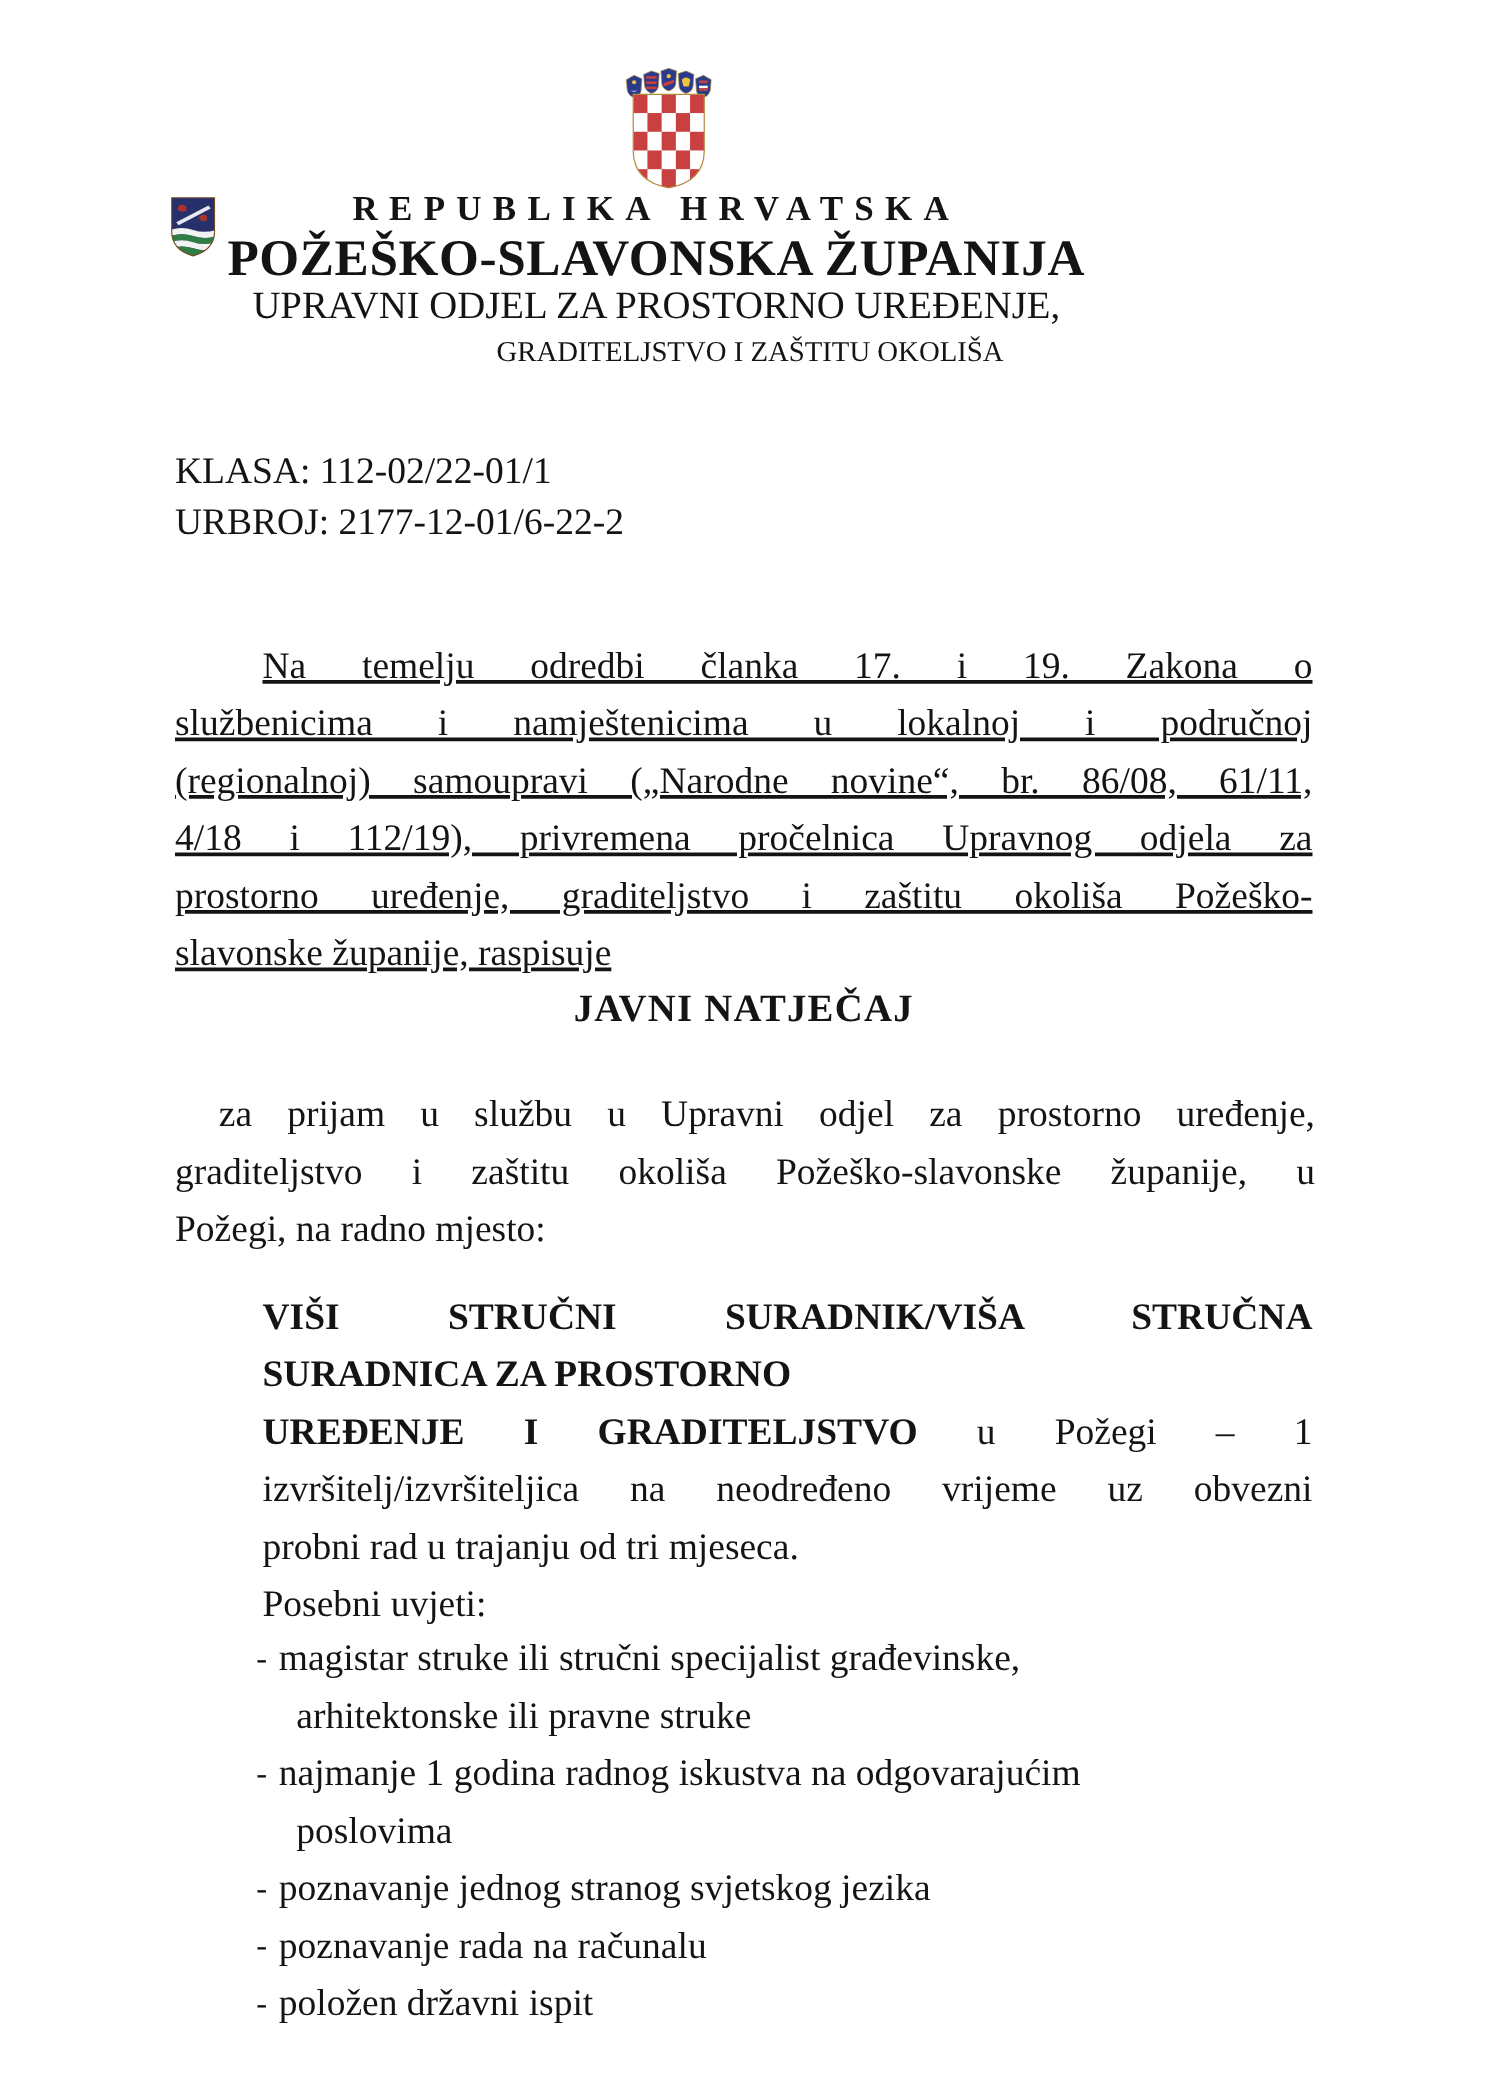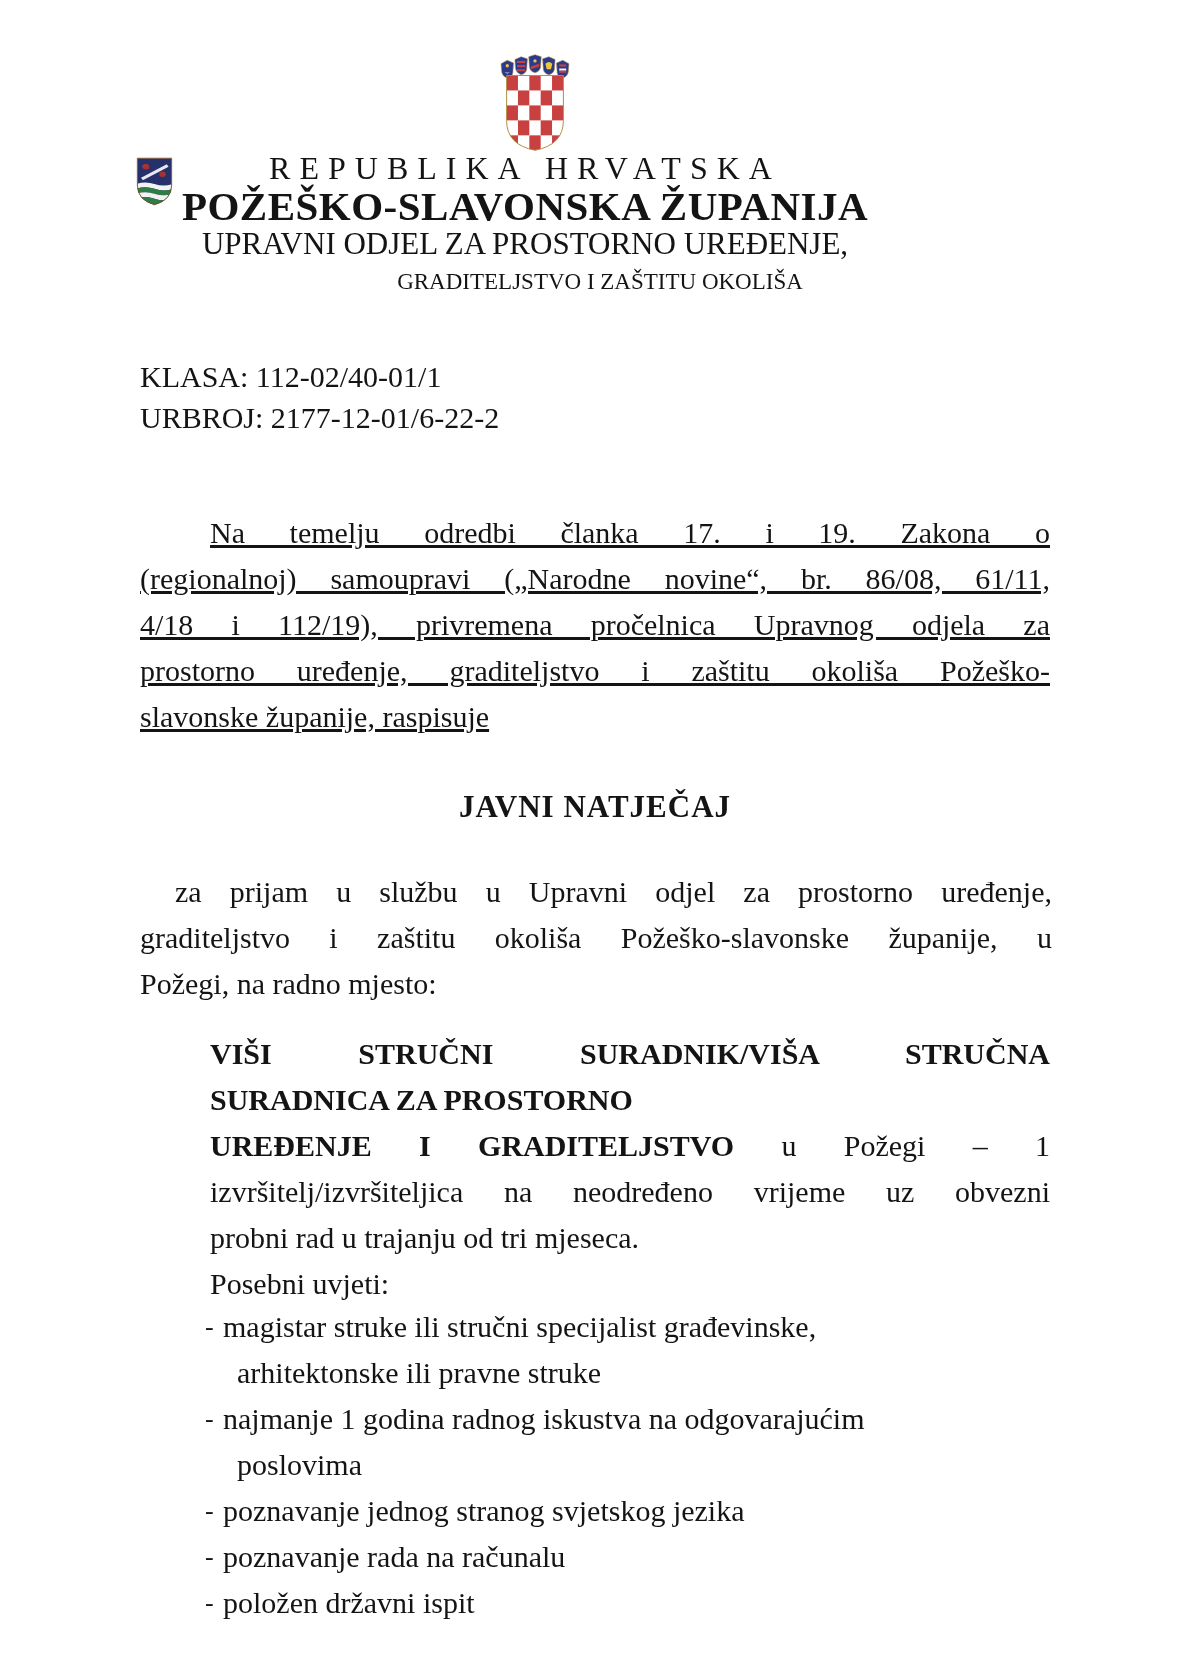"REPUBLIKA HRVATSKA" .hdr-country { font-size: 32px -> 28px; font-weight: normal -> bold }
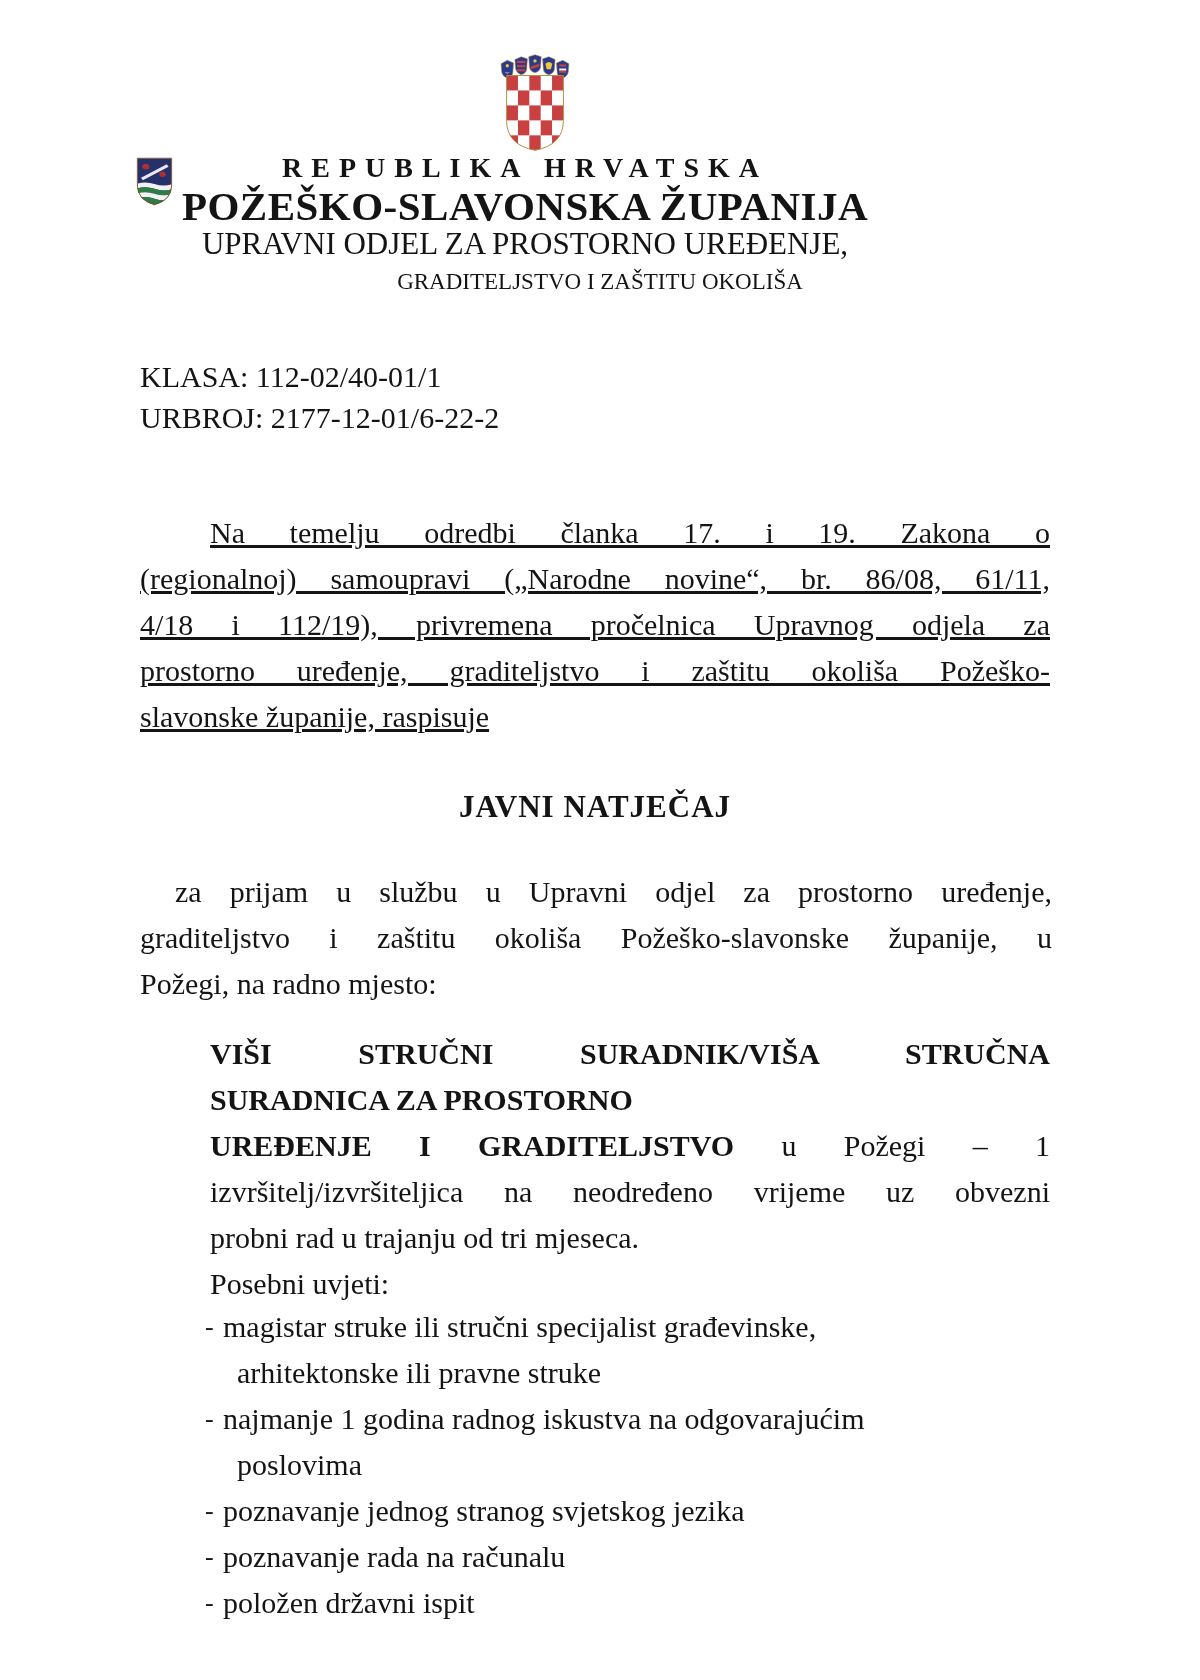"KLASA: 112-02/40-01/1" div { text: 112-02/40-01/1 -> 112-02/22-01/1 }
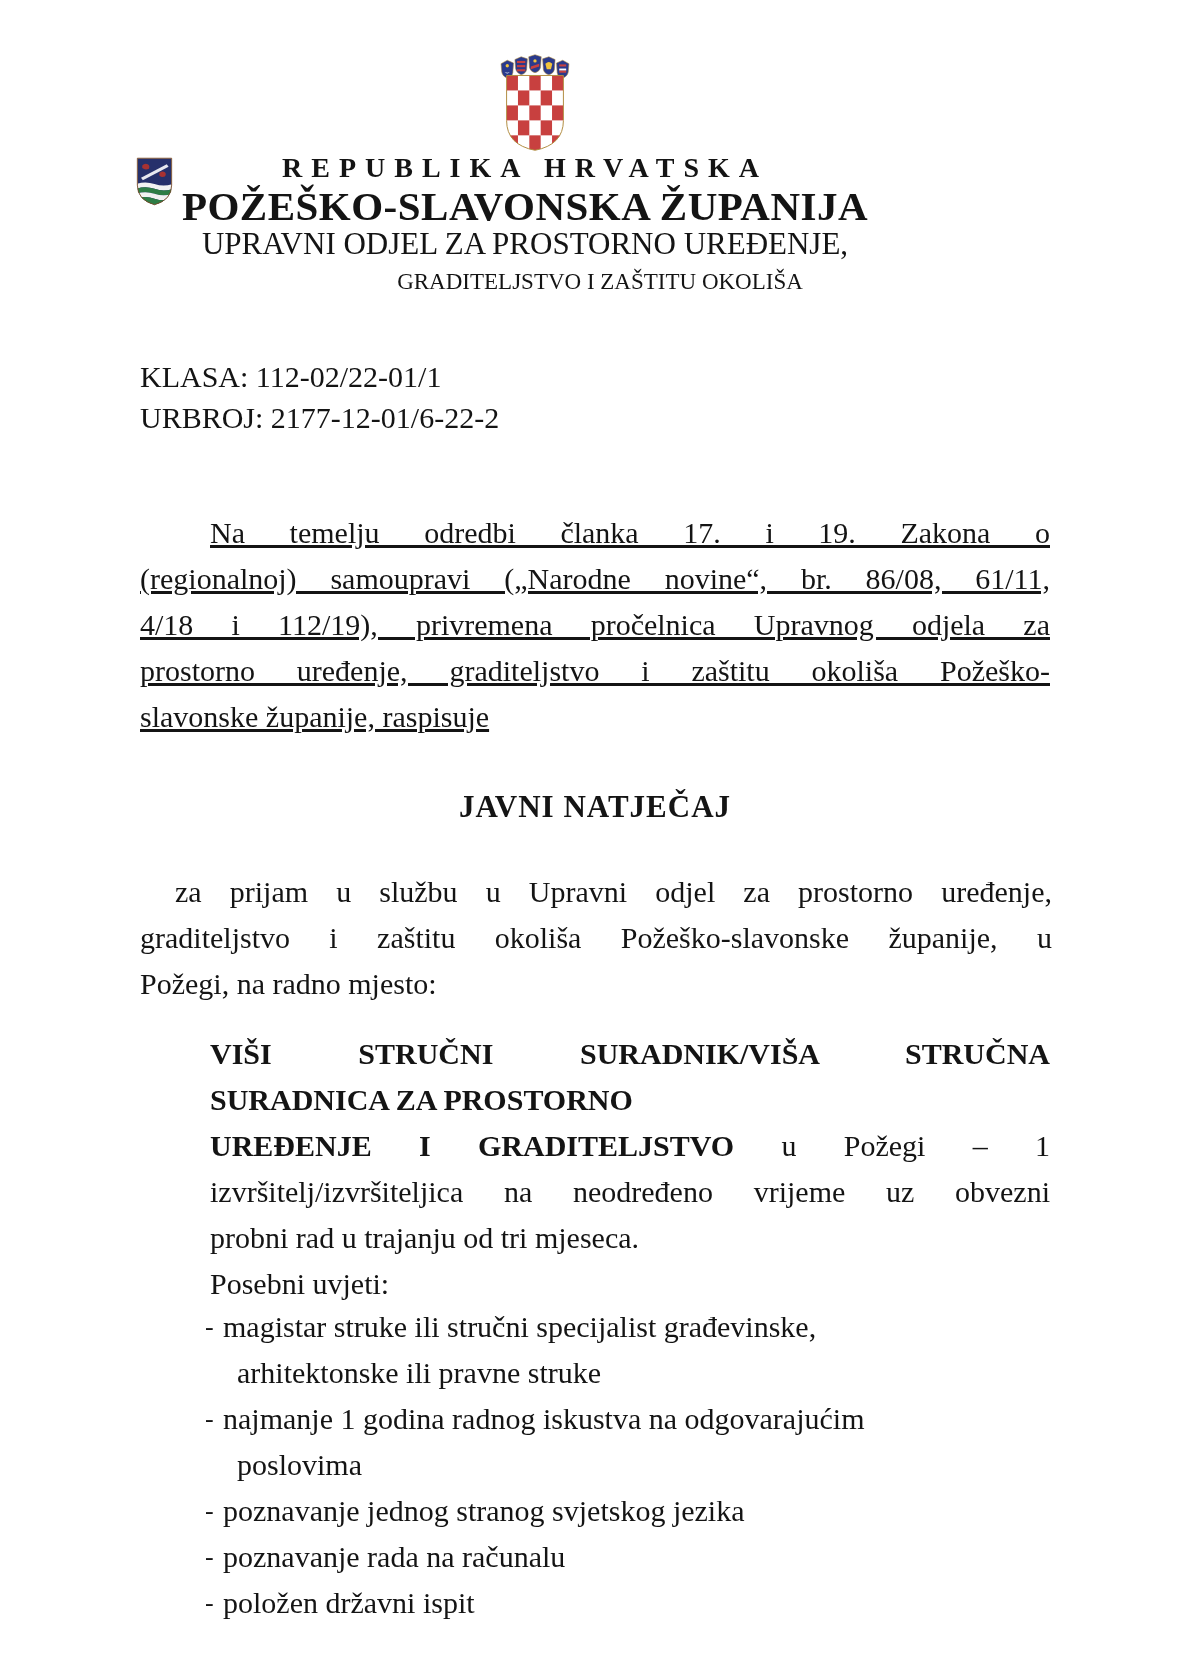"službenicima i namještenicima u lokalnoj" div.jl { html: none -> <div>službenicima i namještenicima u lokalnoj i područnoj</div> }
